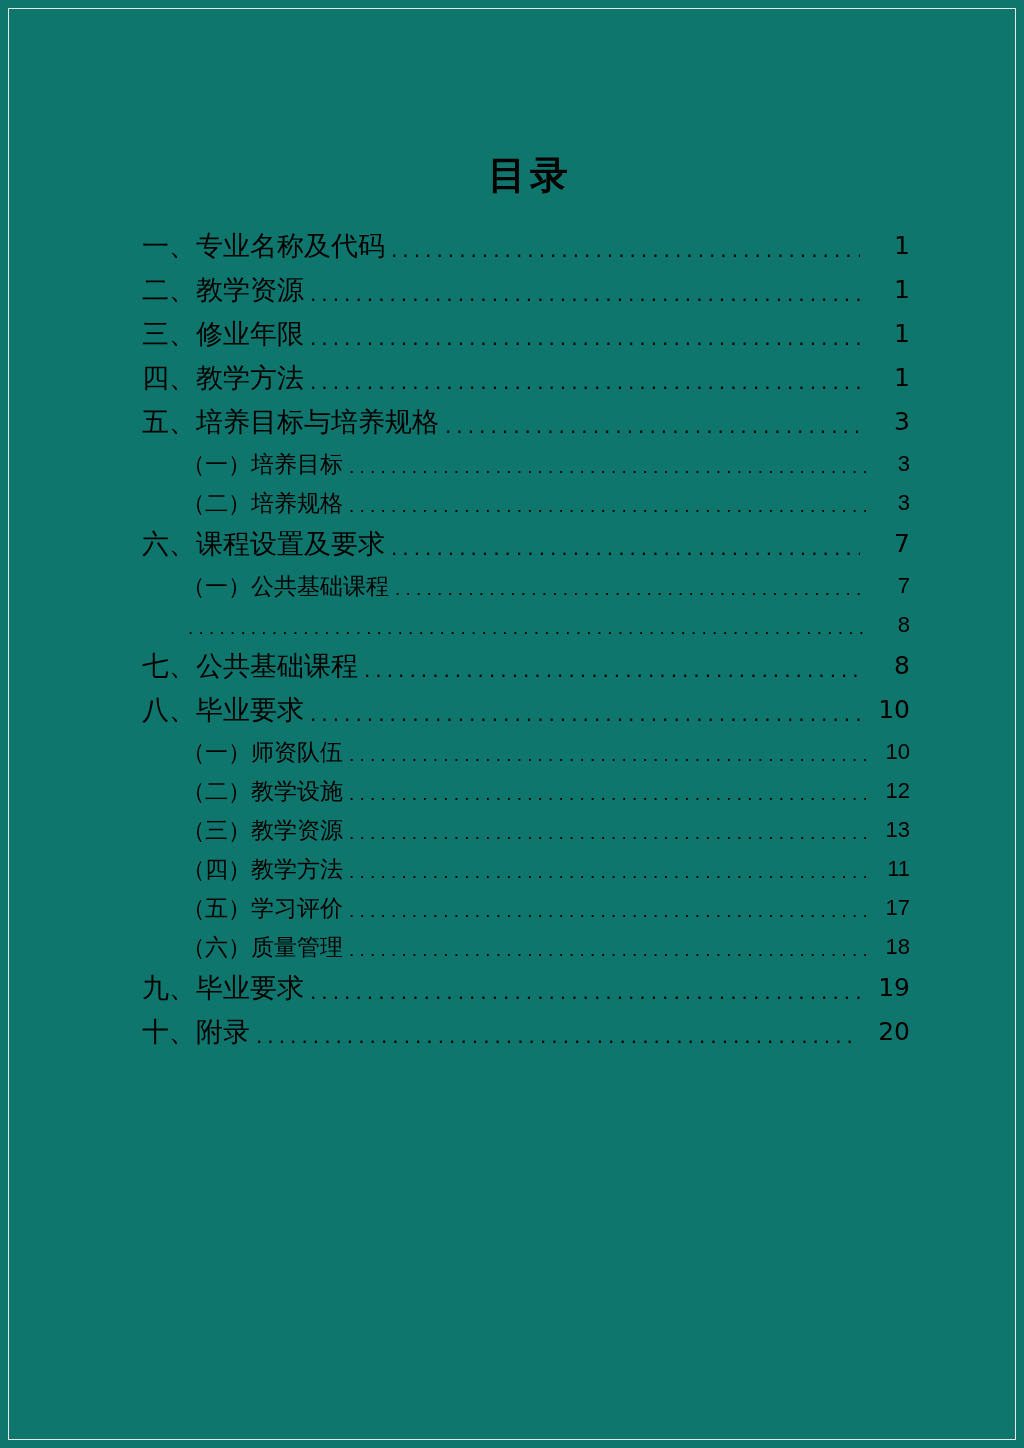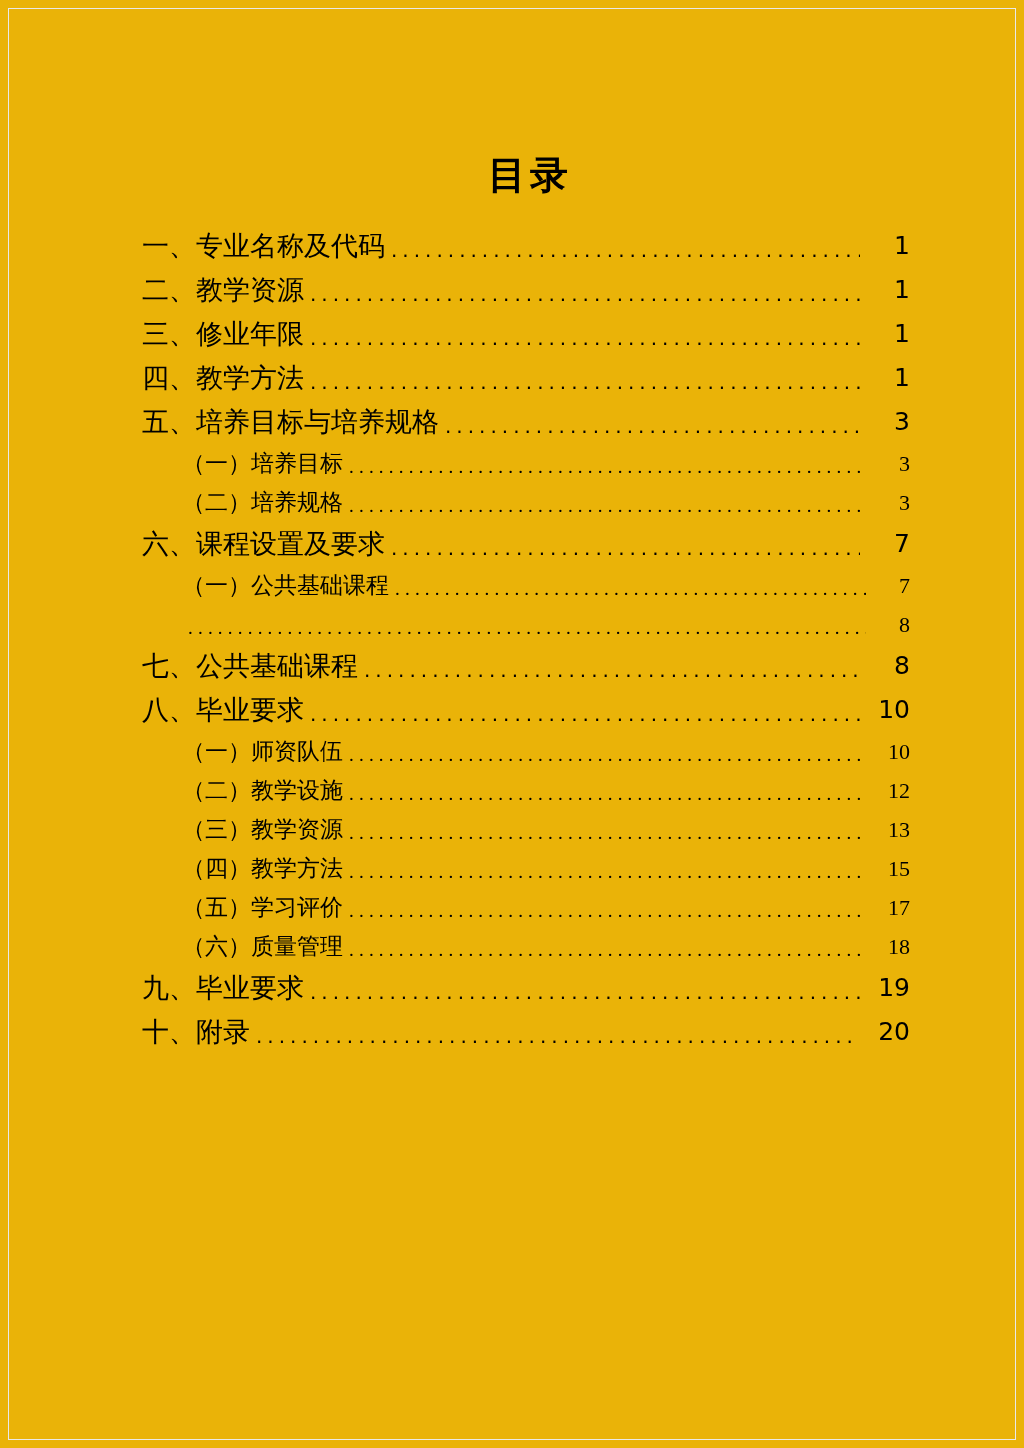"目录" .page { background: #eab308 -> #0f766e }
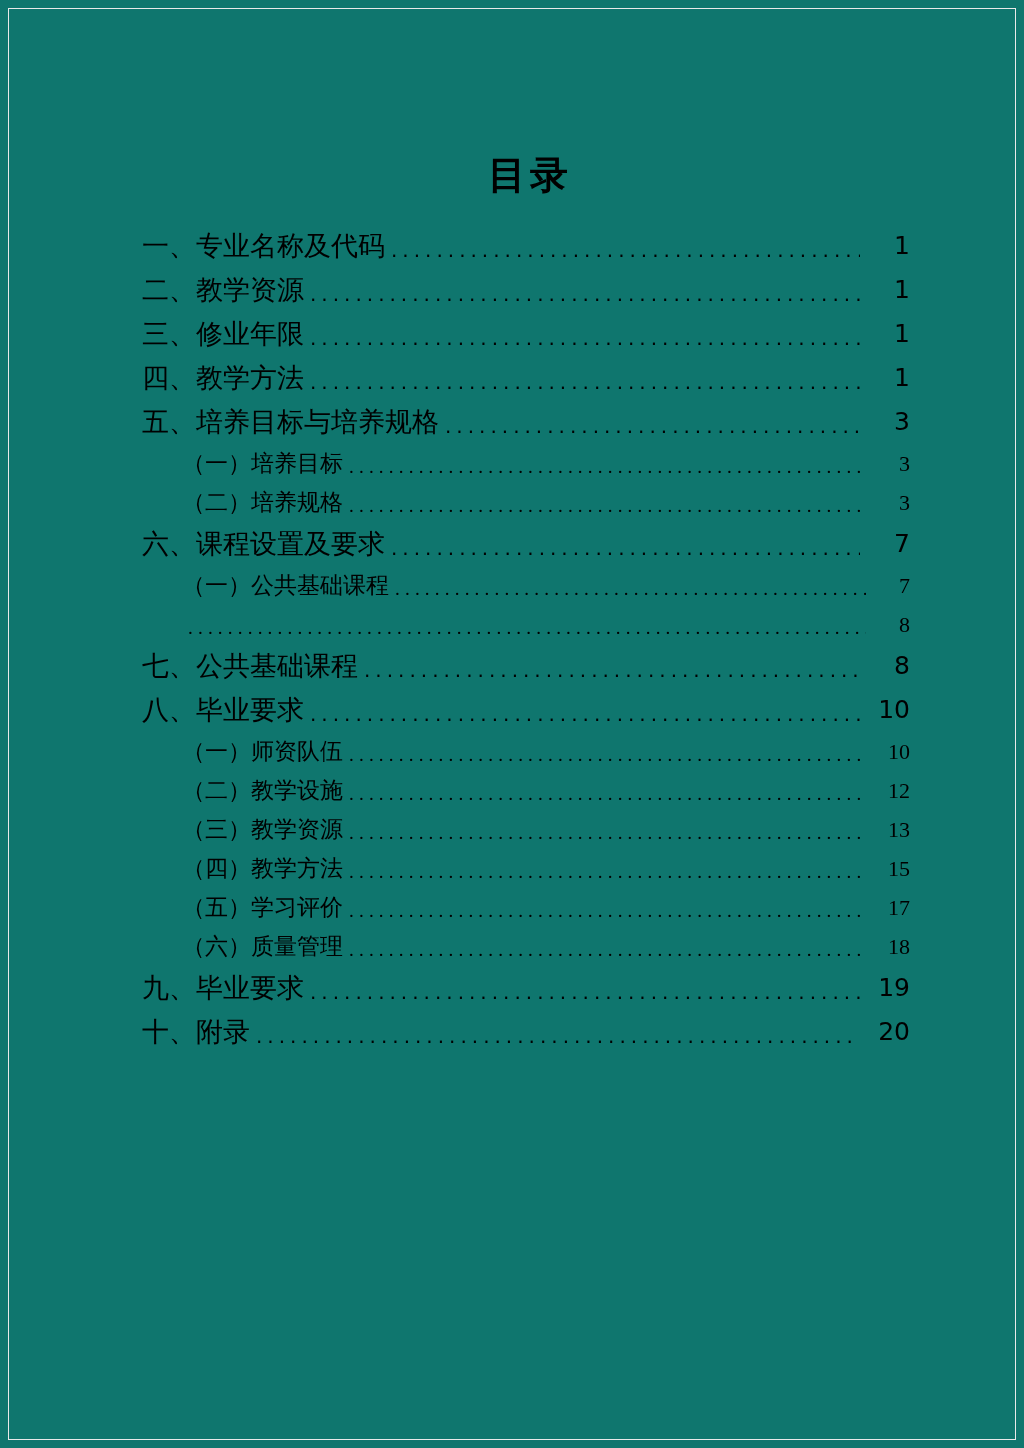"（一）培养目标" .level2 { font-family: Liberation Serif, serif -> Liberation Sans, sans-serif }
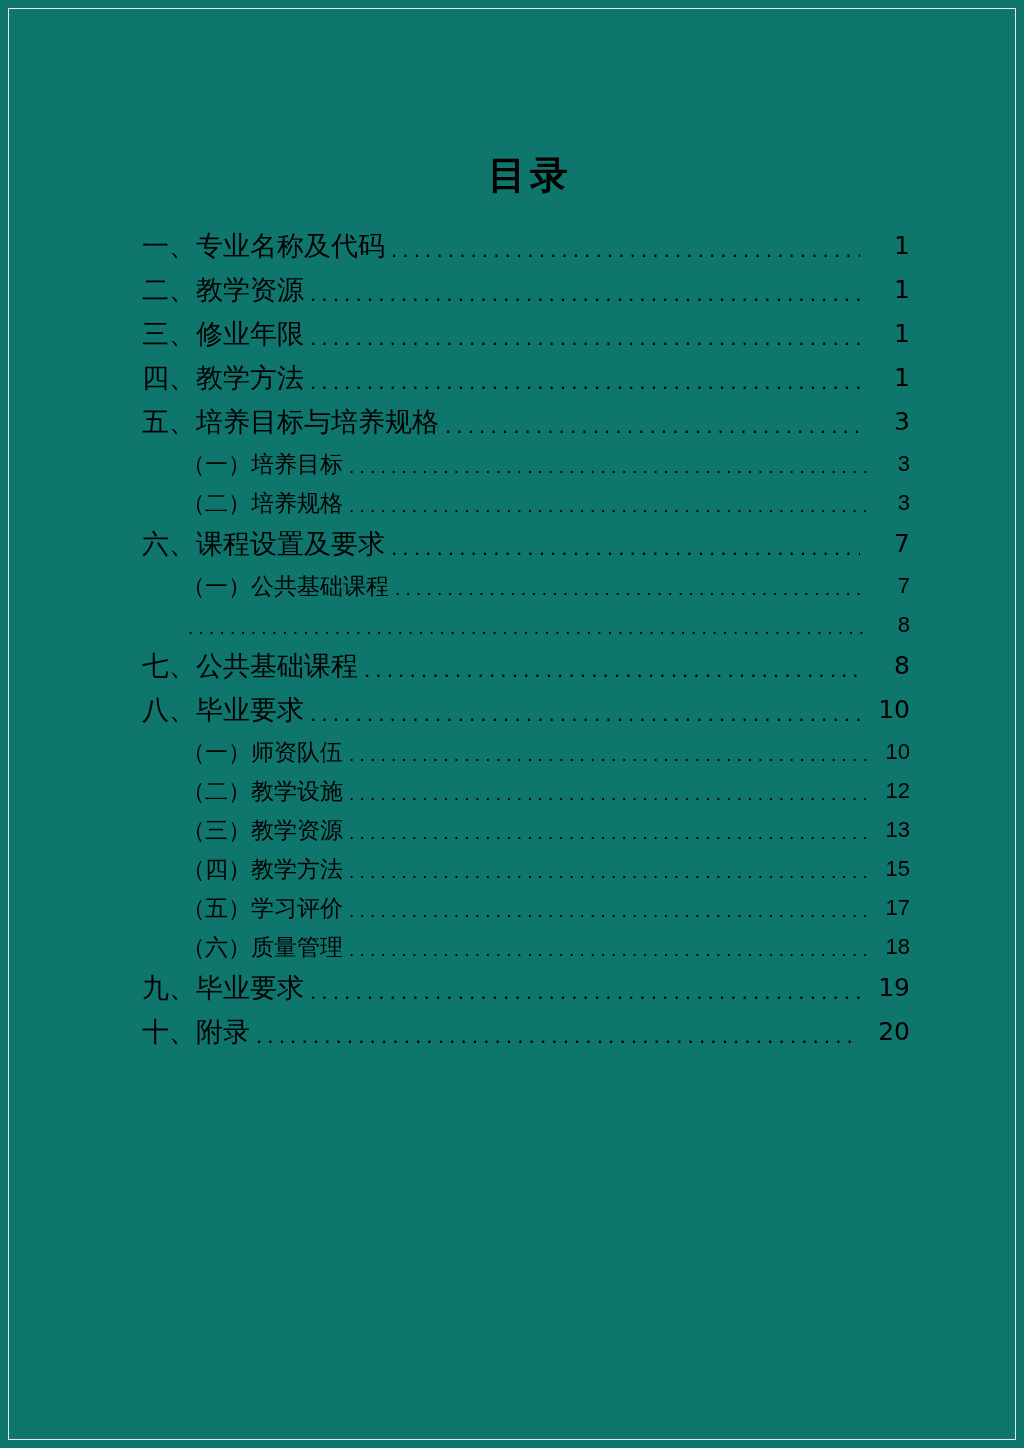"15" span.page-num { text: 15 -> 11 }
